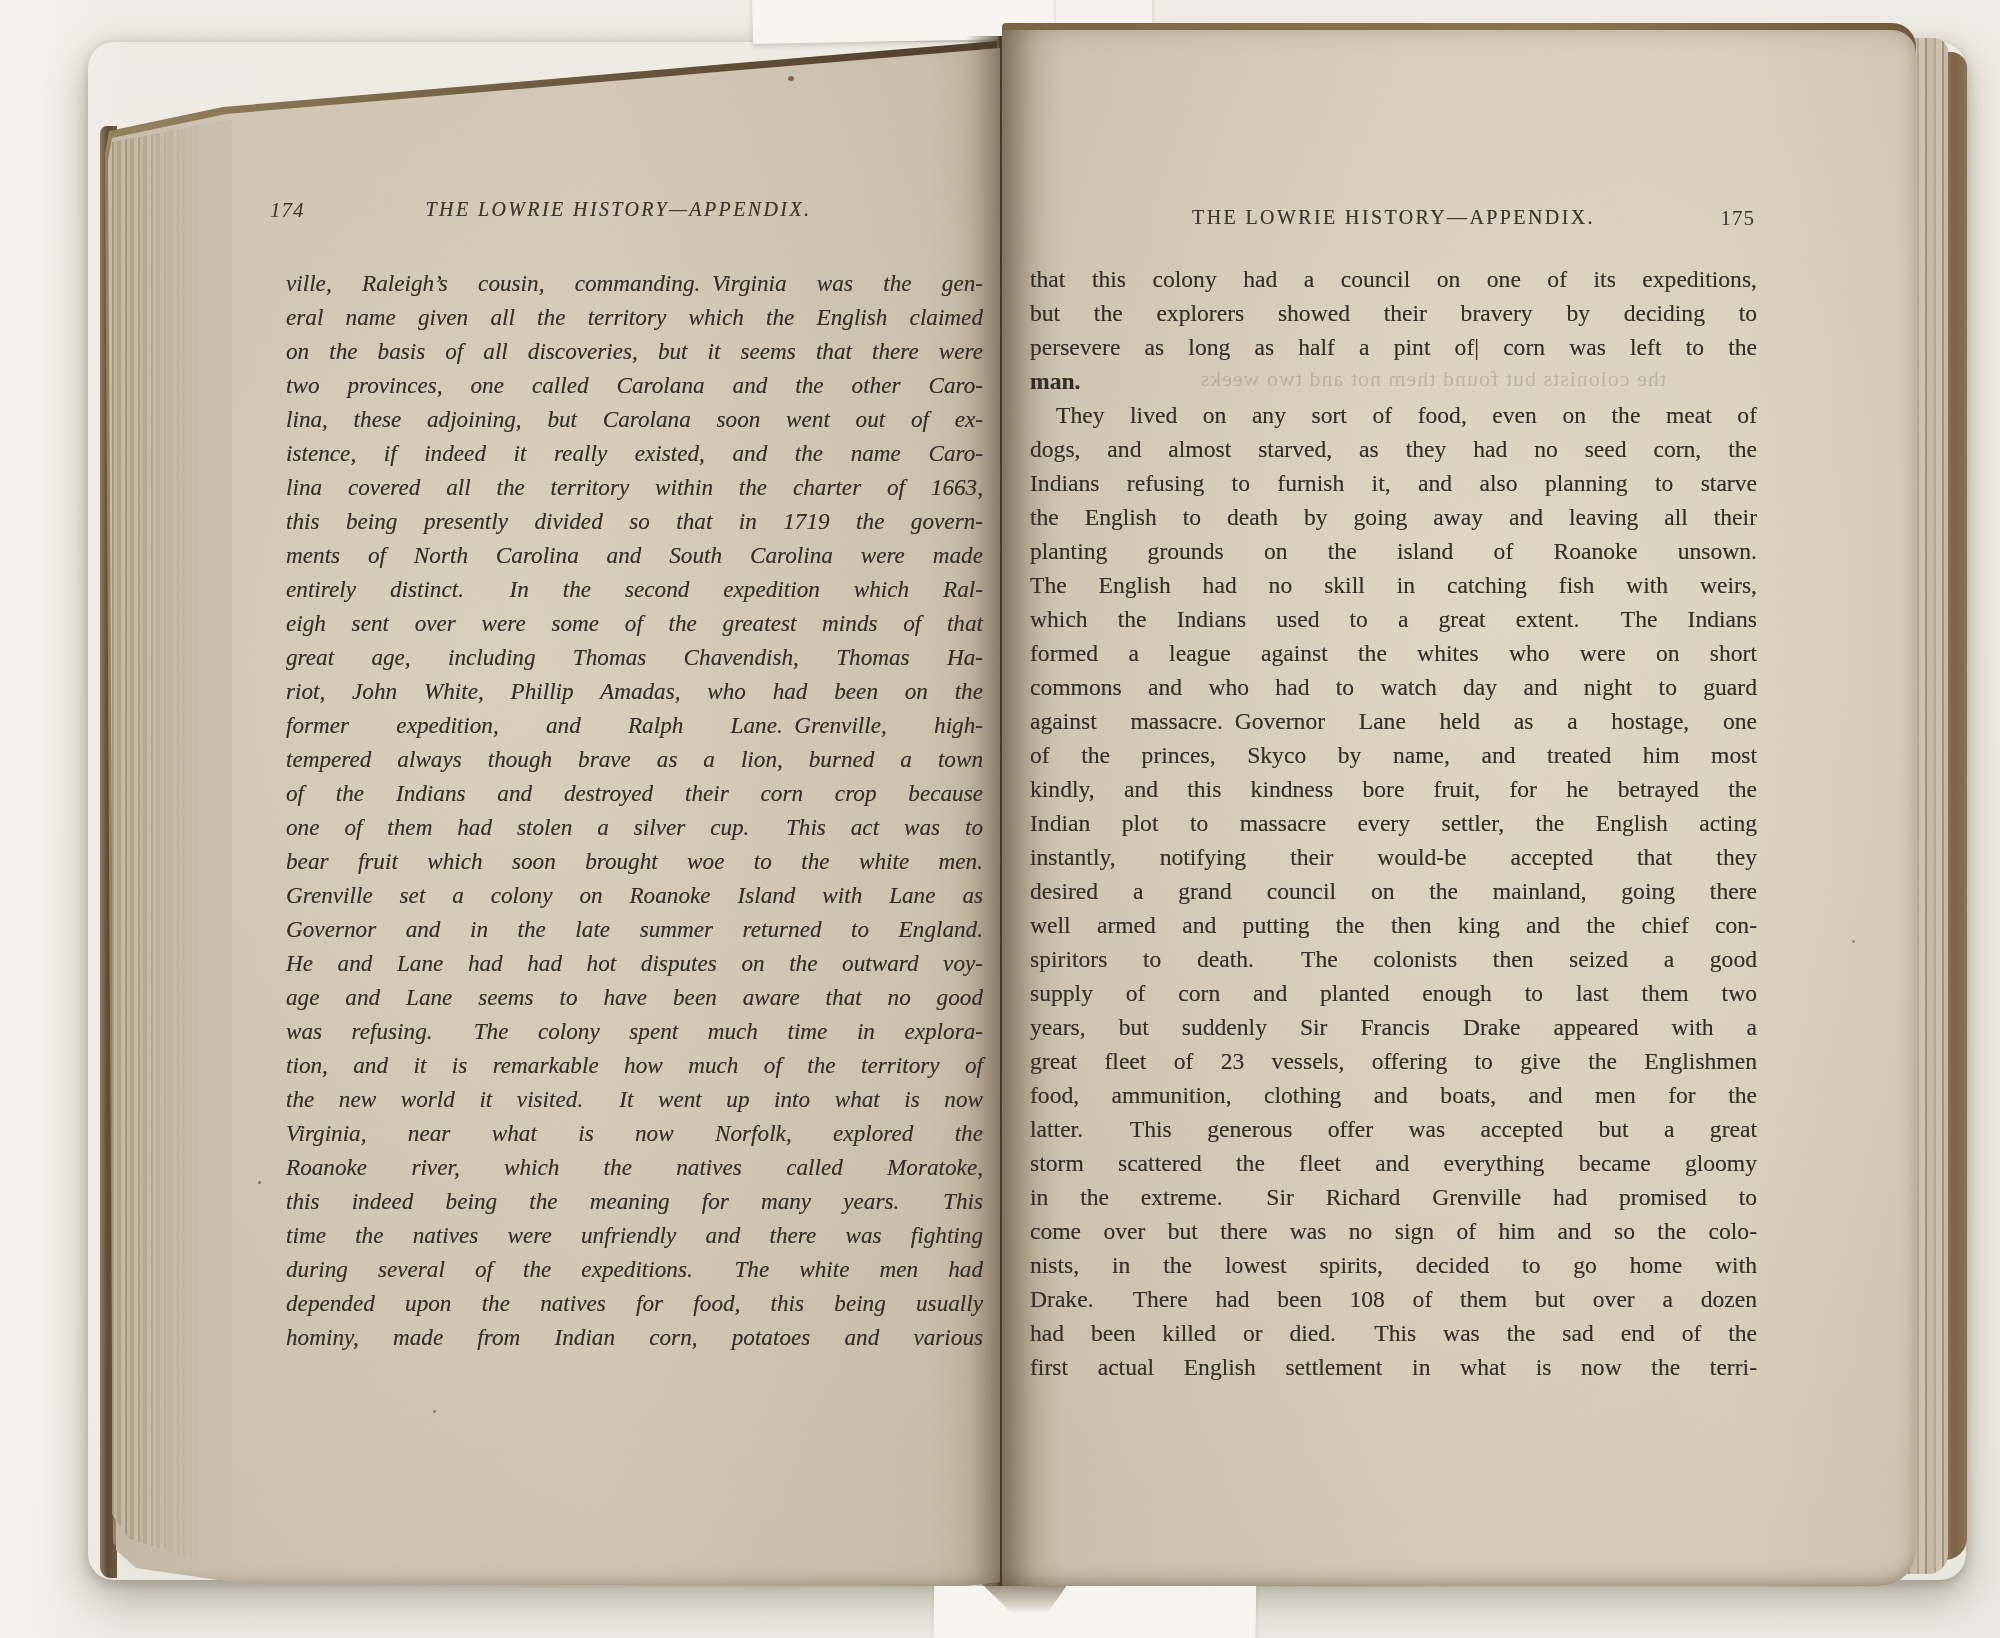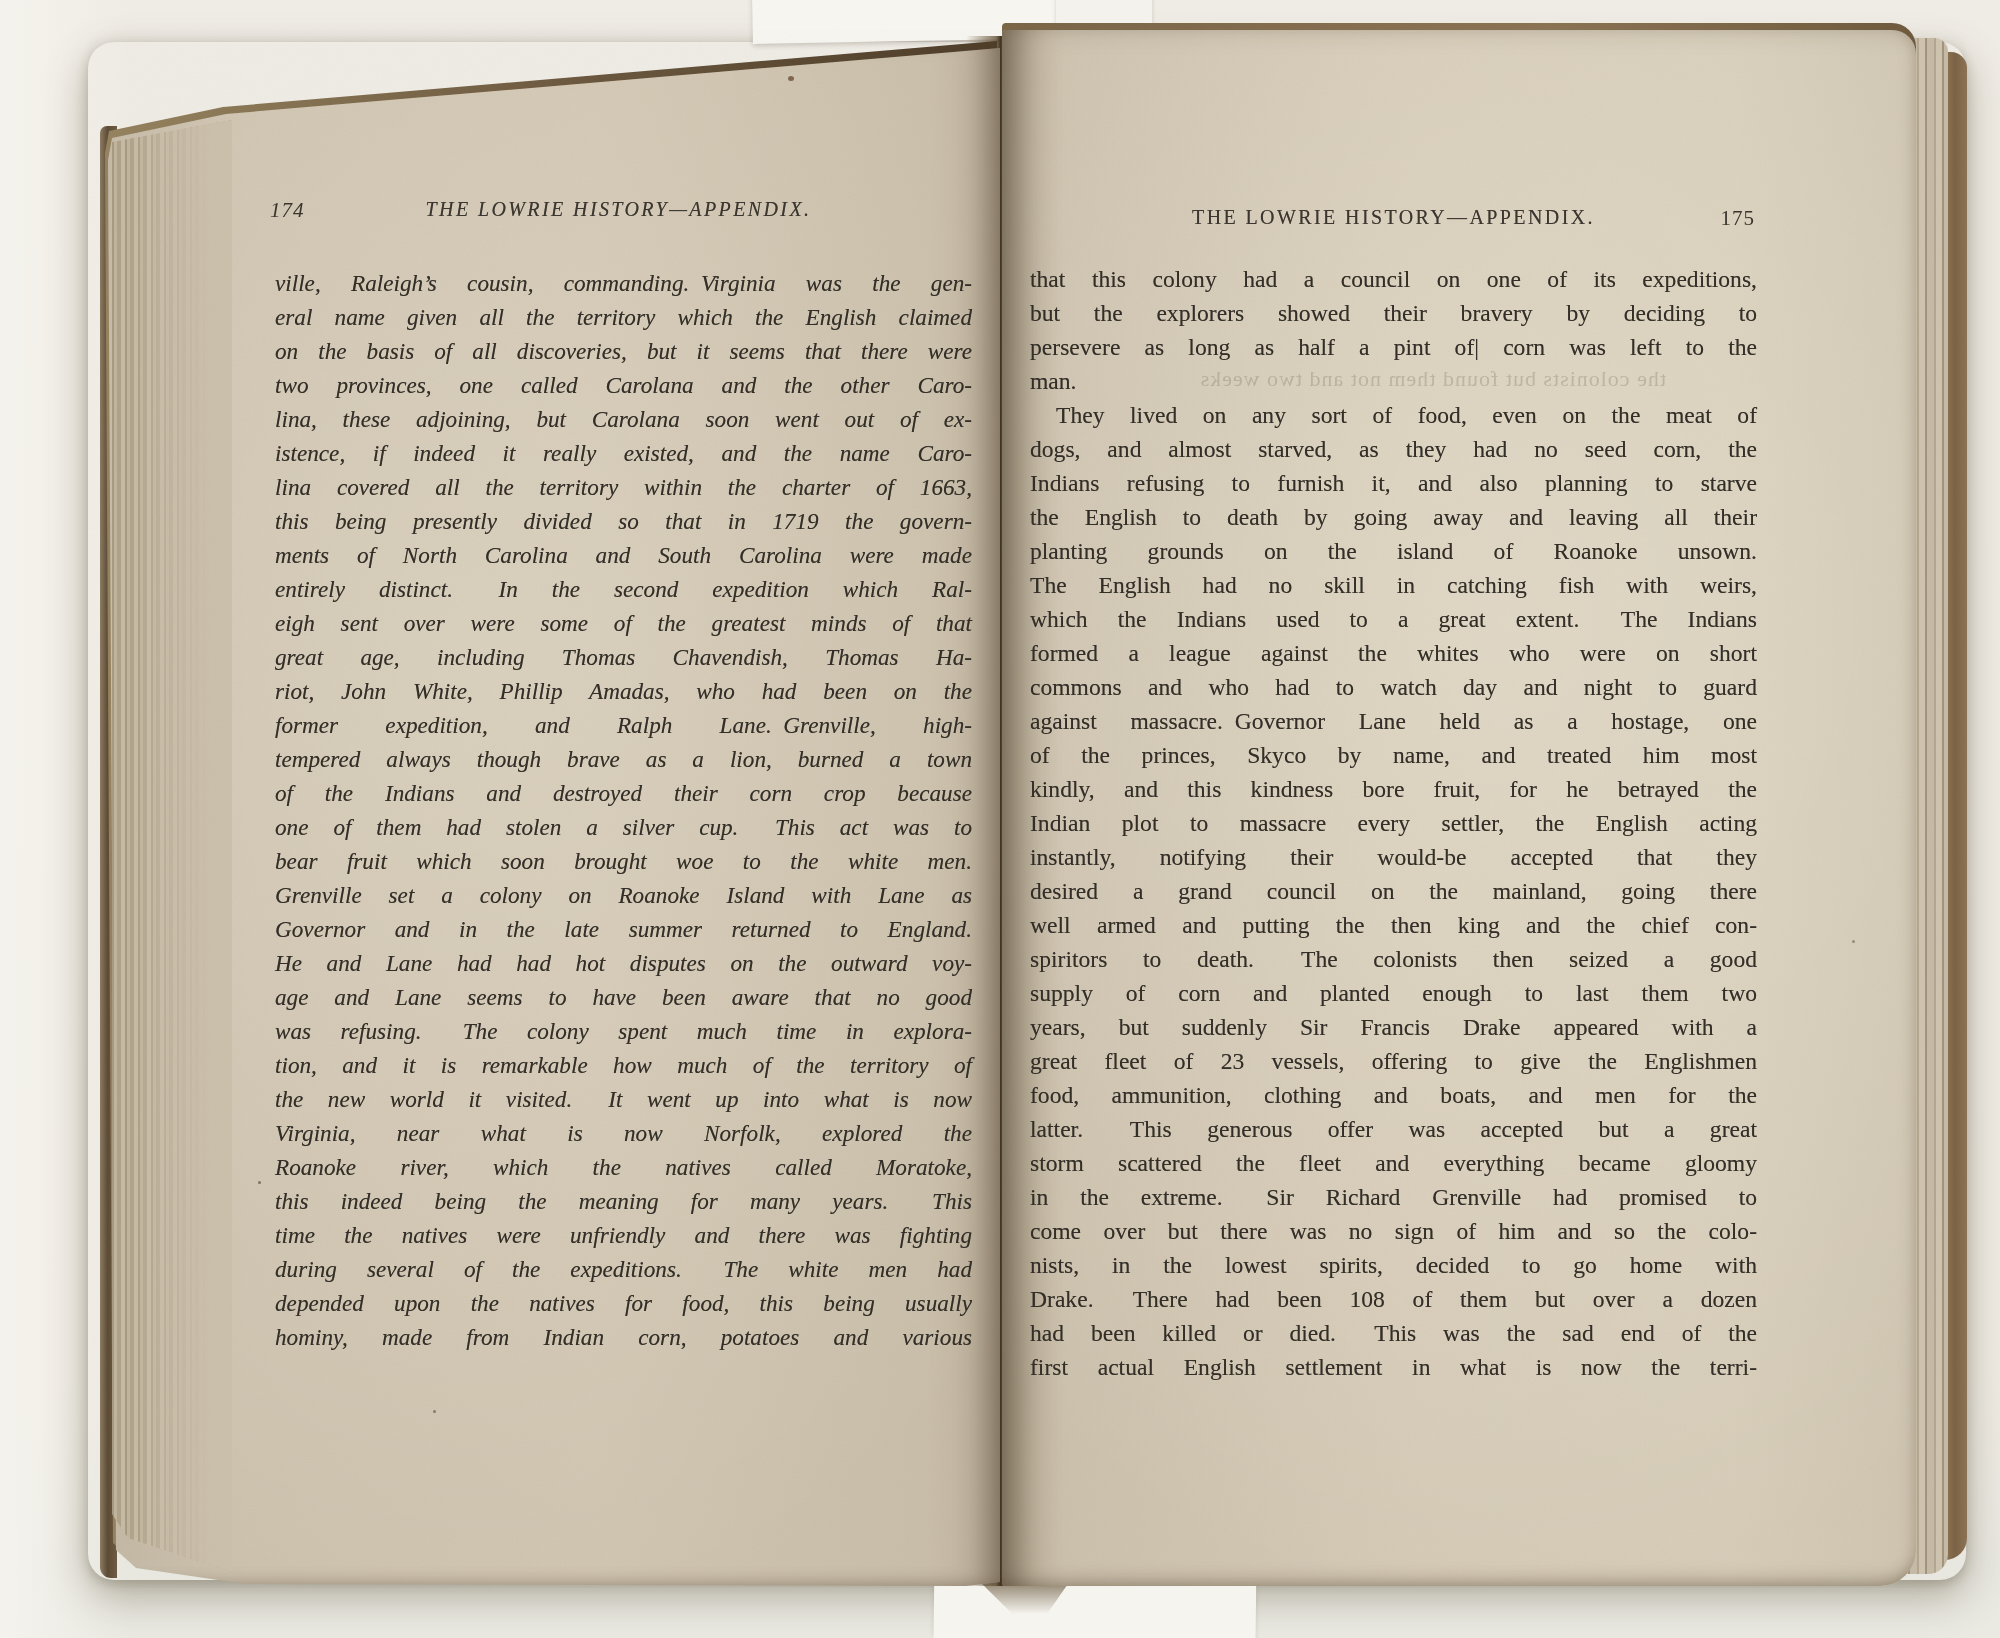"ville, Raleigh’s cousin, commanding." .body-left { left: 169px -> 180px }
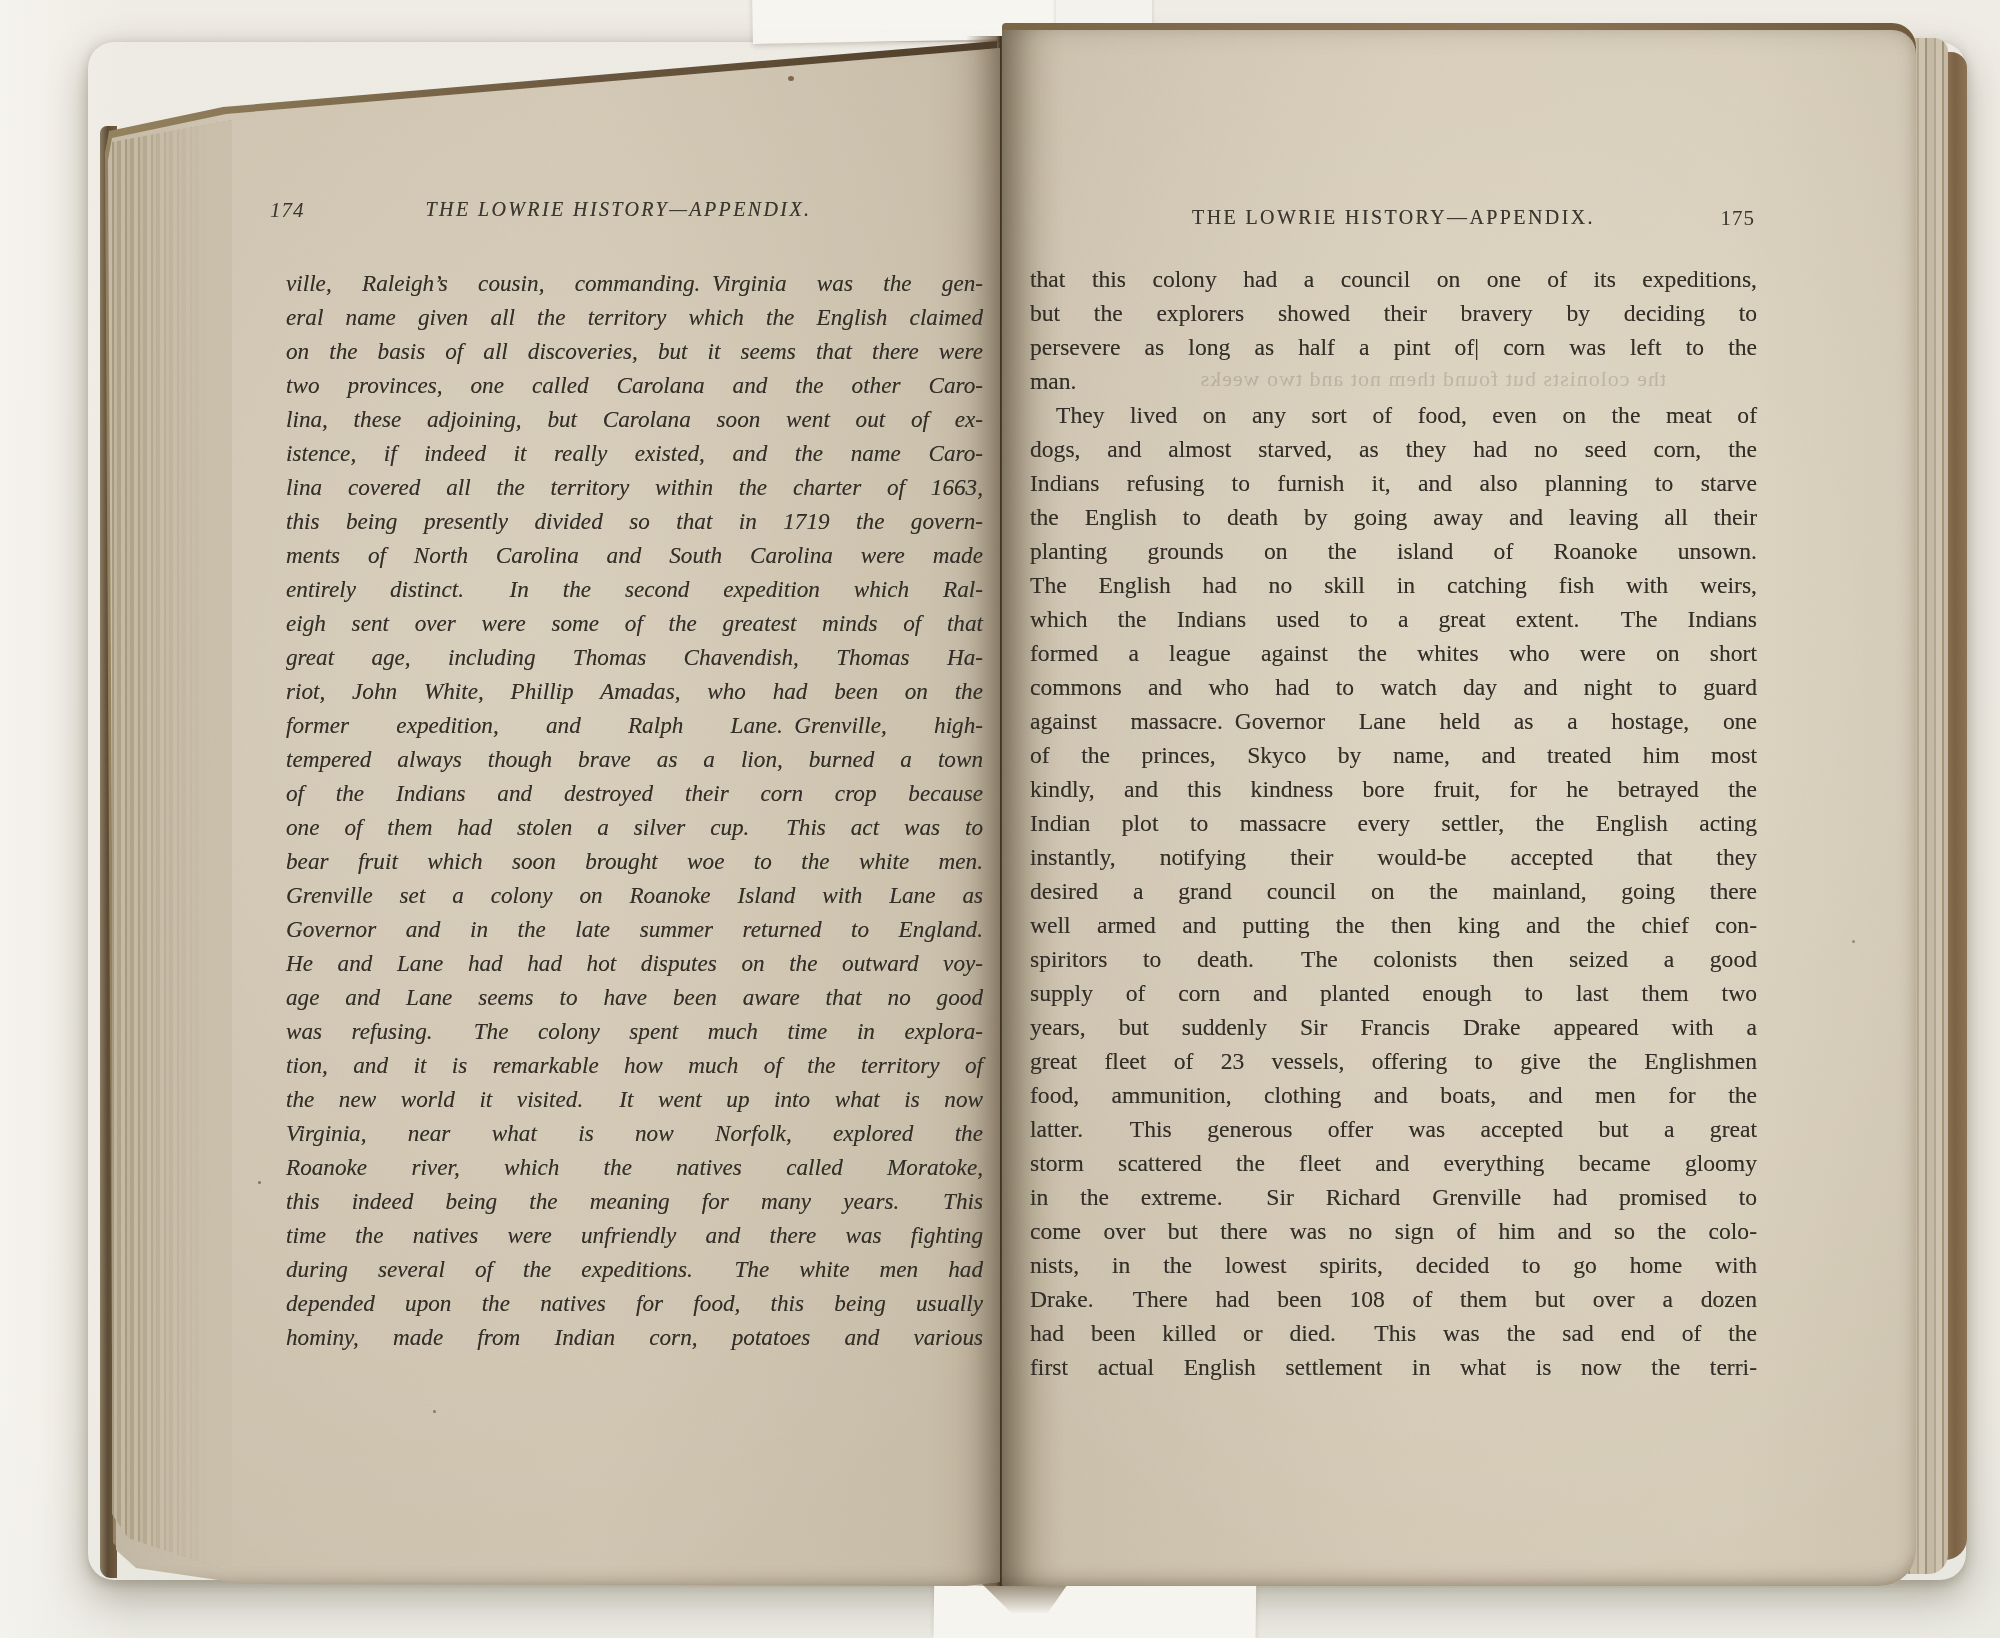"man." .line.short-last { font-weight: none -> bold }
